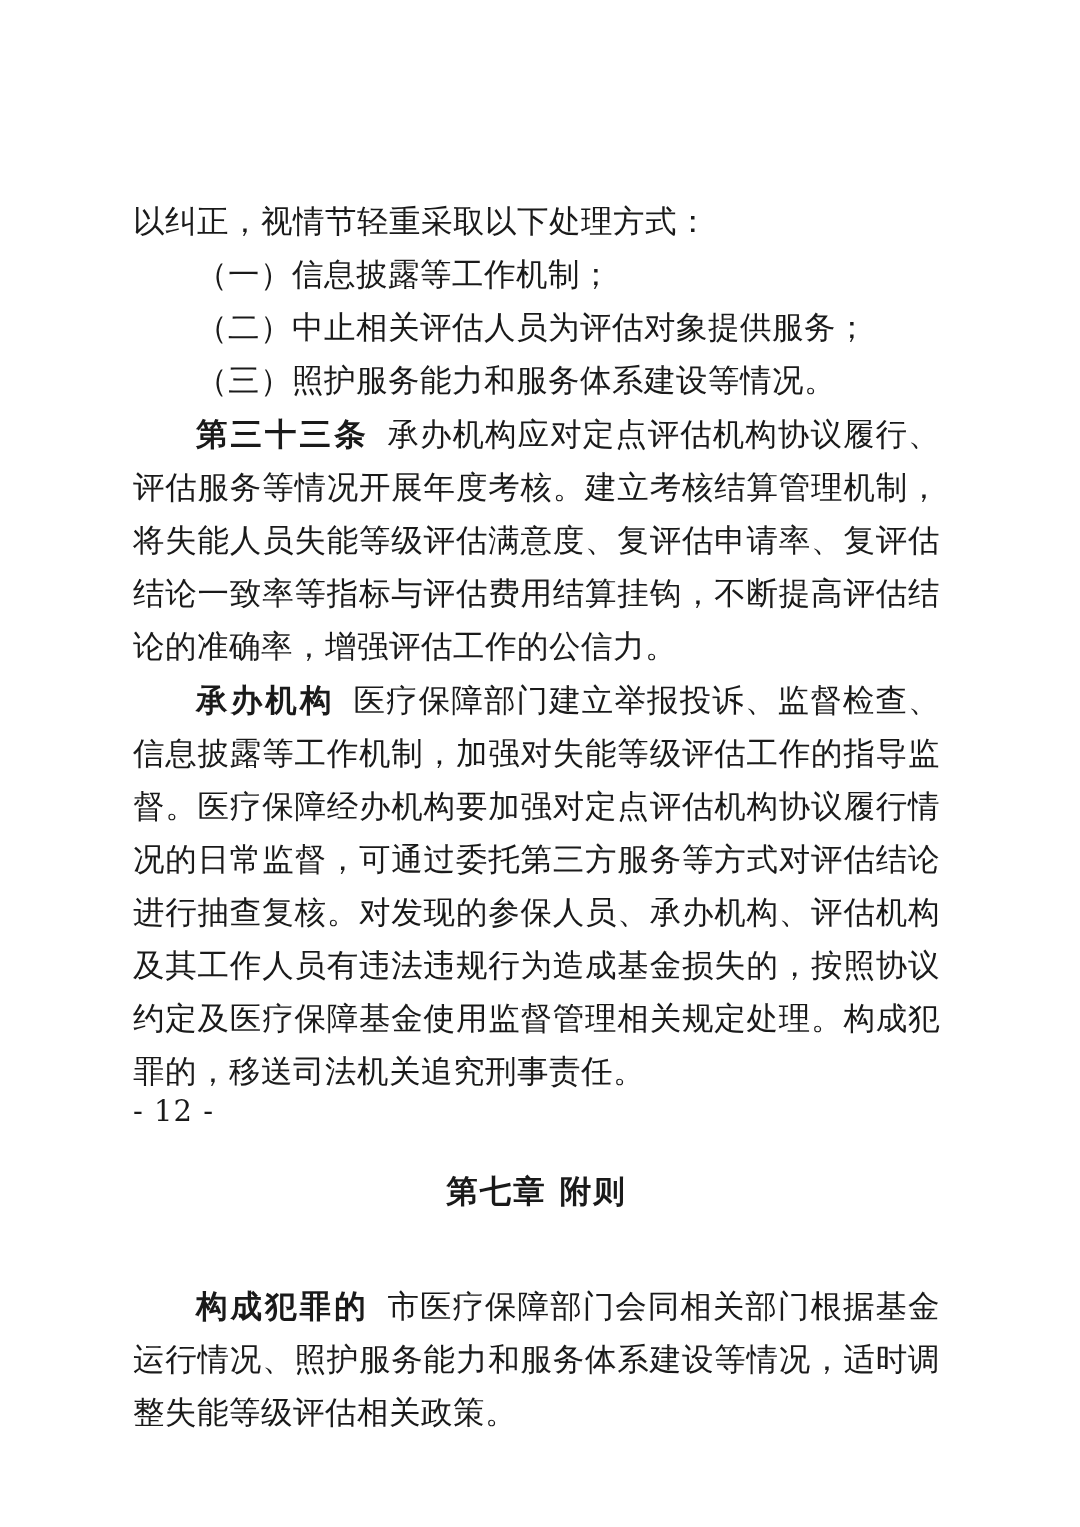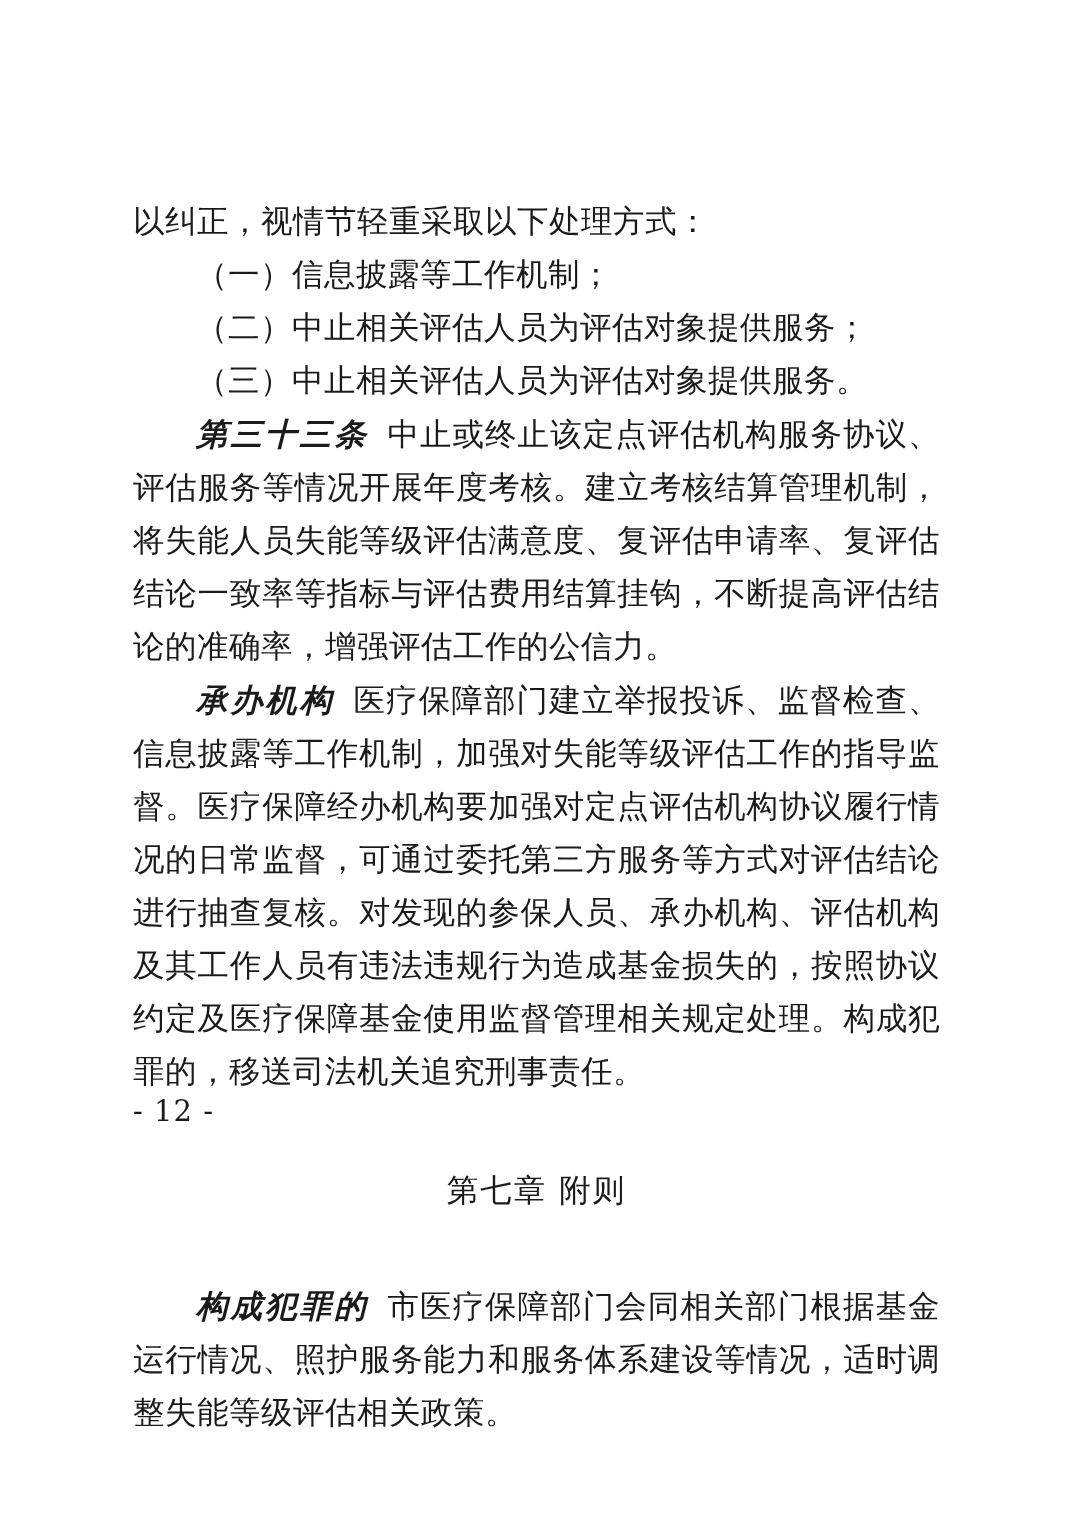"（三）中止相关评估人员为评估对象提供服务。" p.para { text: 中止相关评估人员为评估对象提供服务 -> 照护服务能力和服务体系建设等情况 }
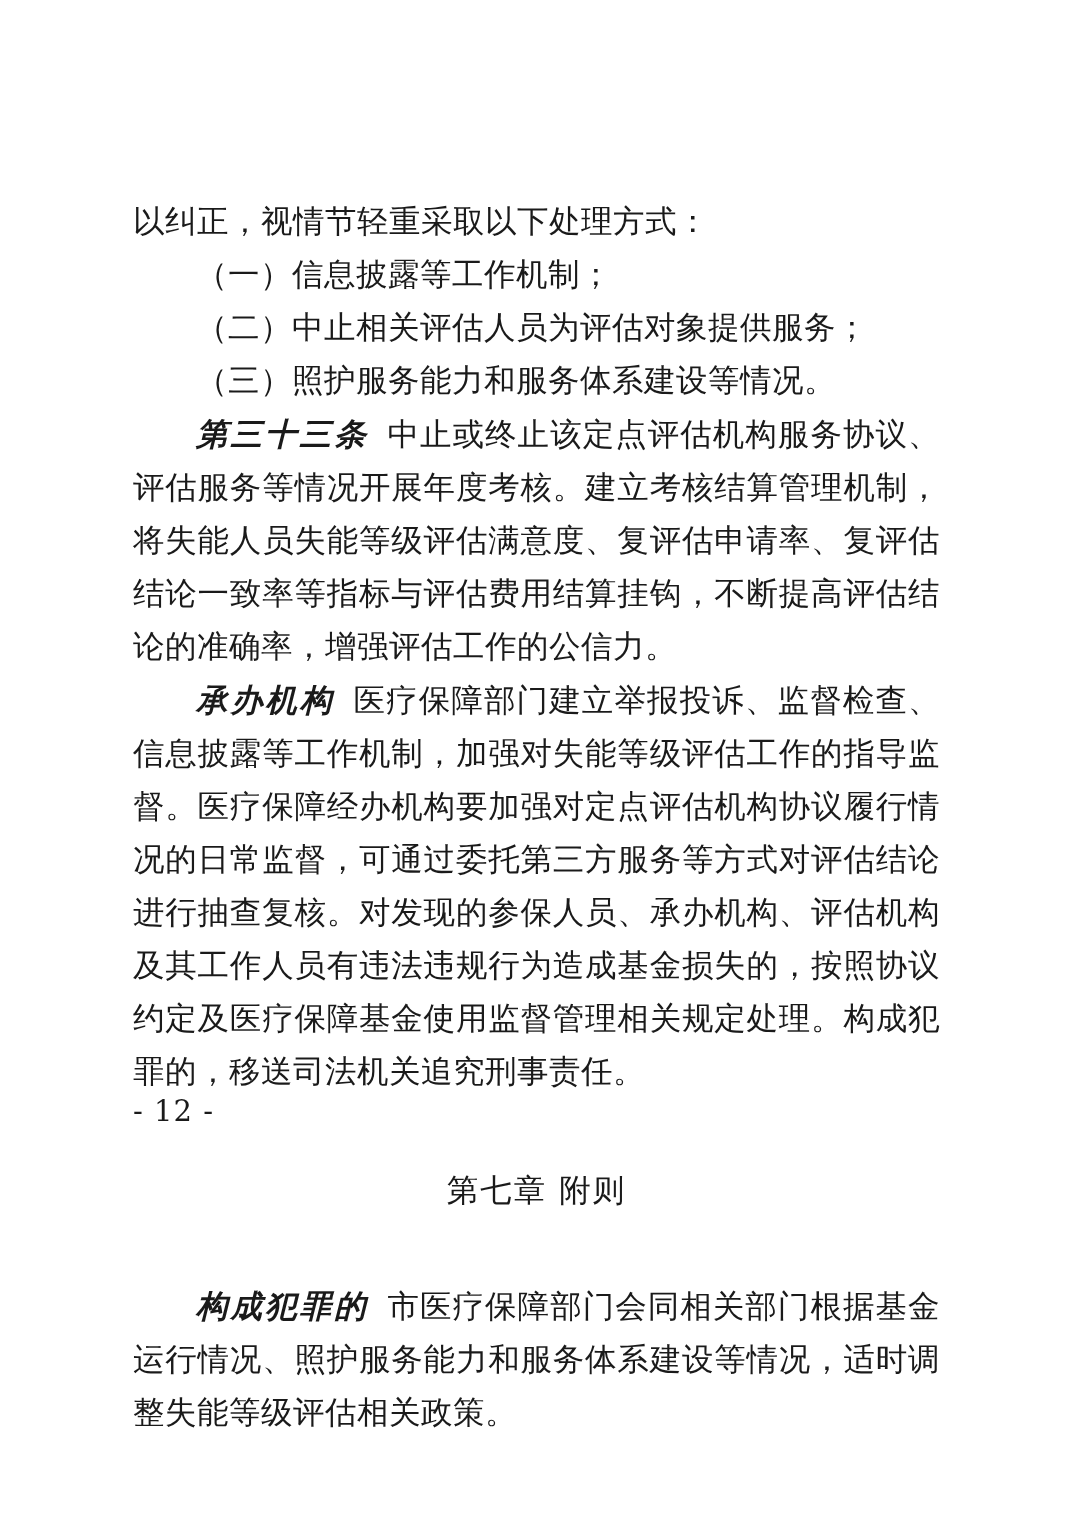"第三十三条" .art-label { font-style: italic -> none }
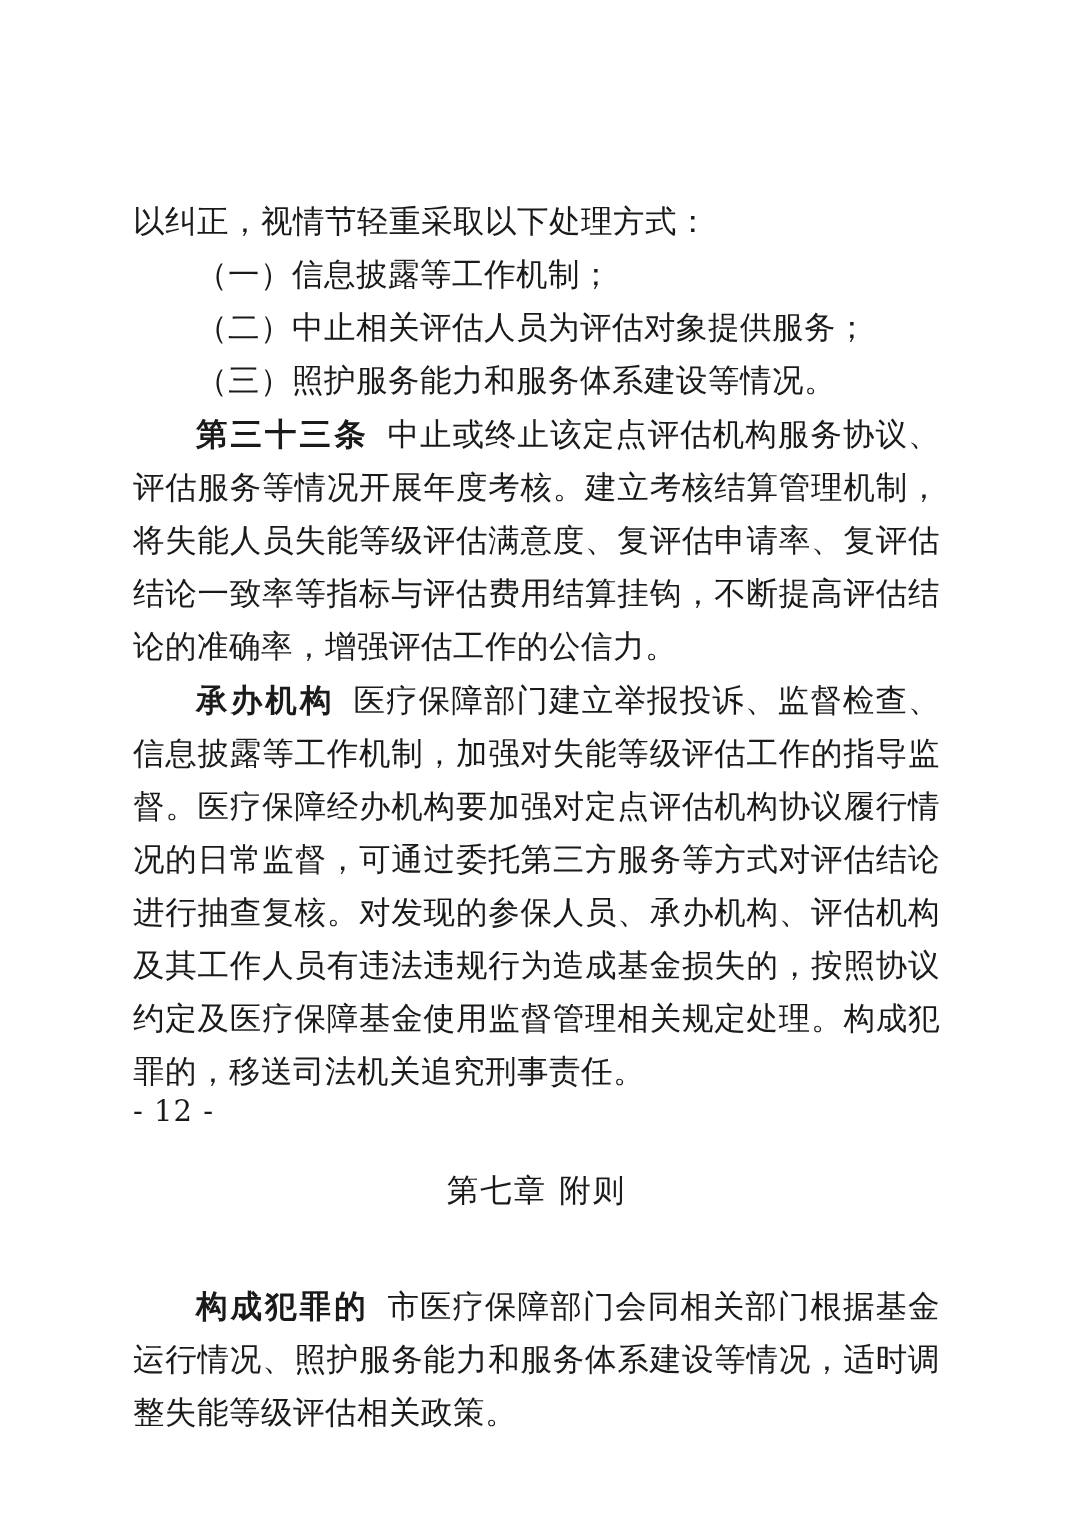"中止或终止该定点评估机构服务协议、评估服务等情况开展年度考核。建立考核结算管理机" span { text: 中止或终止该定点评估机构服务协议 -> 承办机构应对定点评估机构协议履行 }
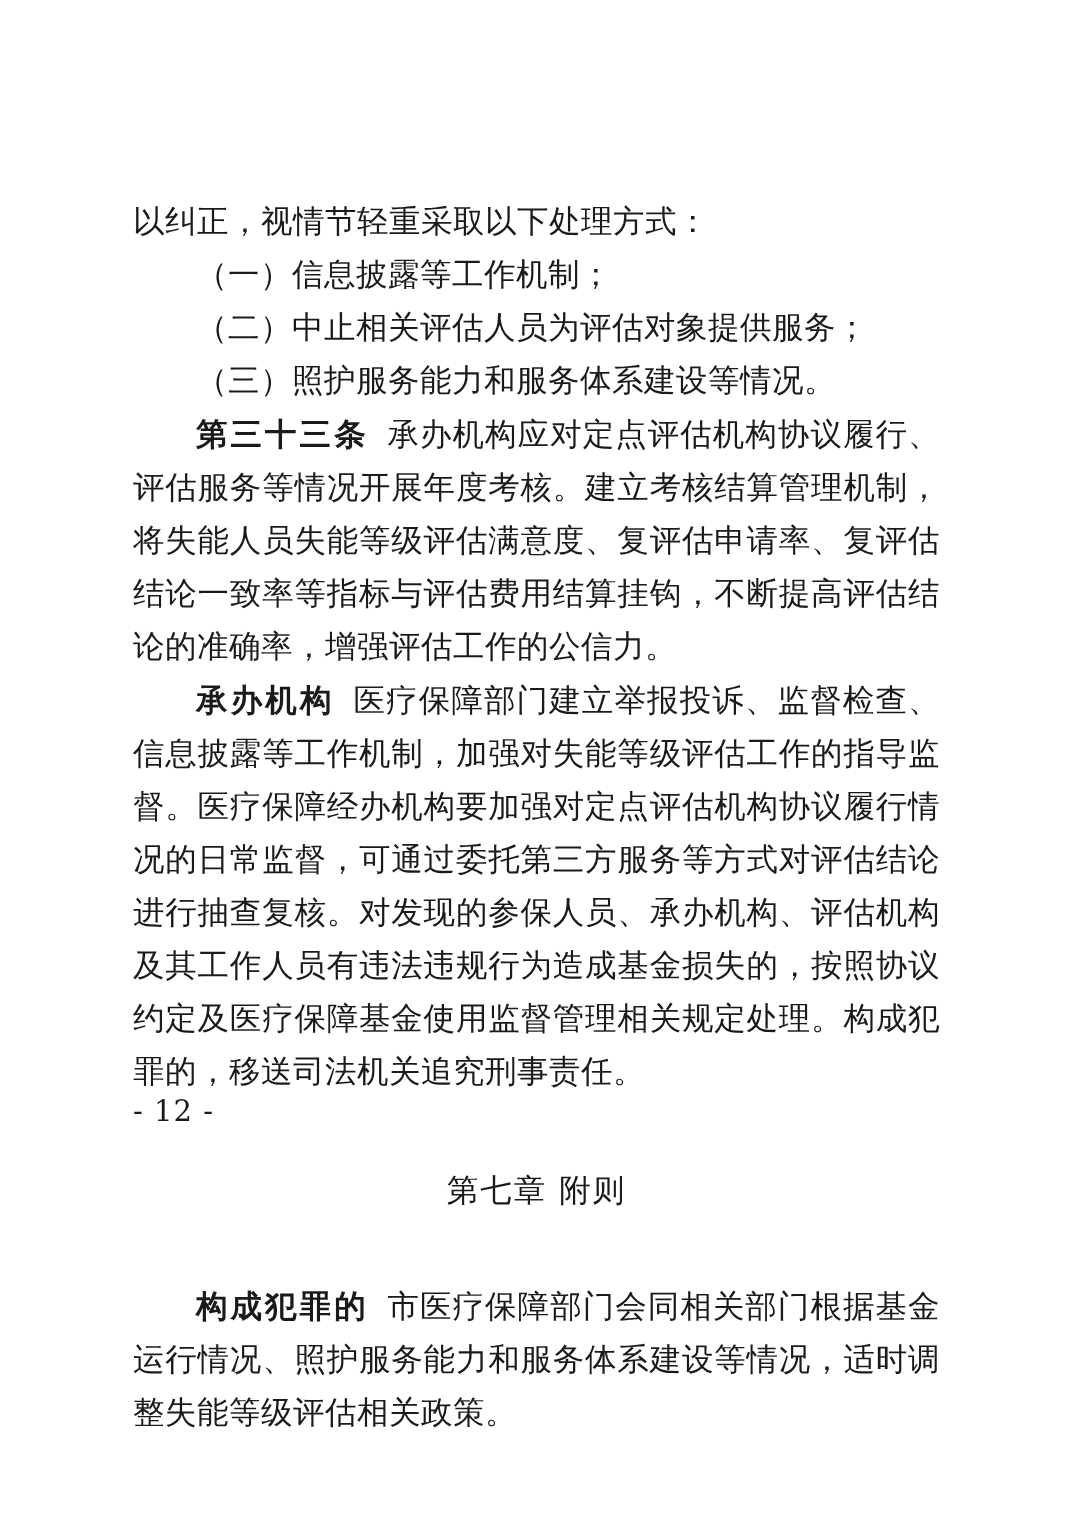"第七章 附则" .chapter-heading { font-weight: normal -> bold }
